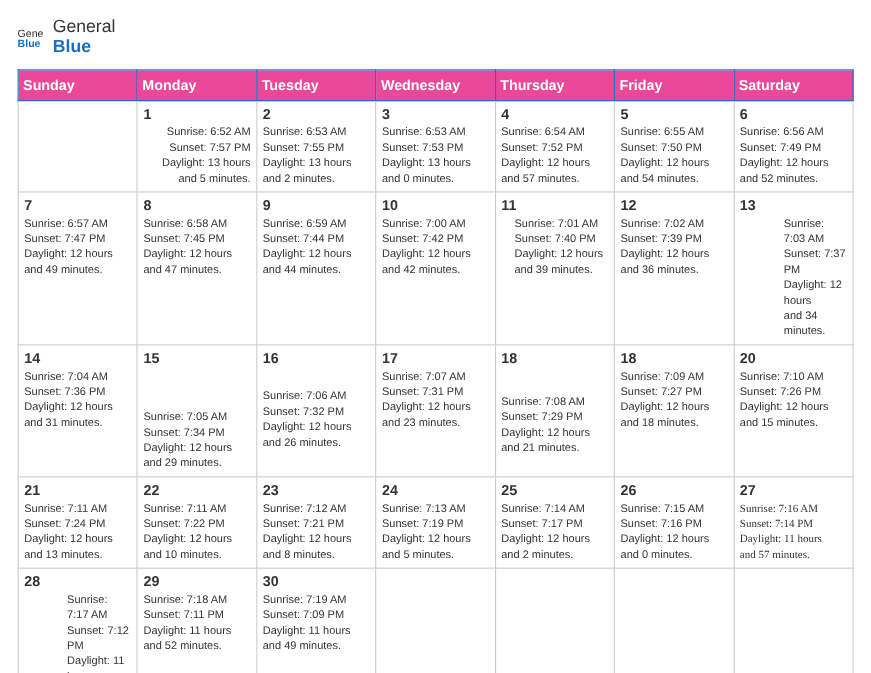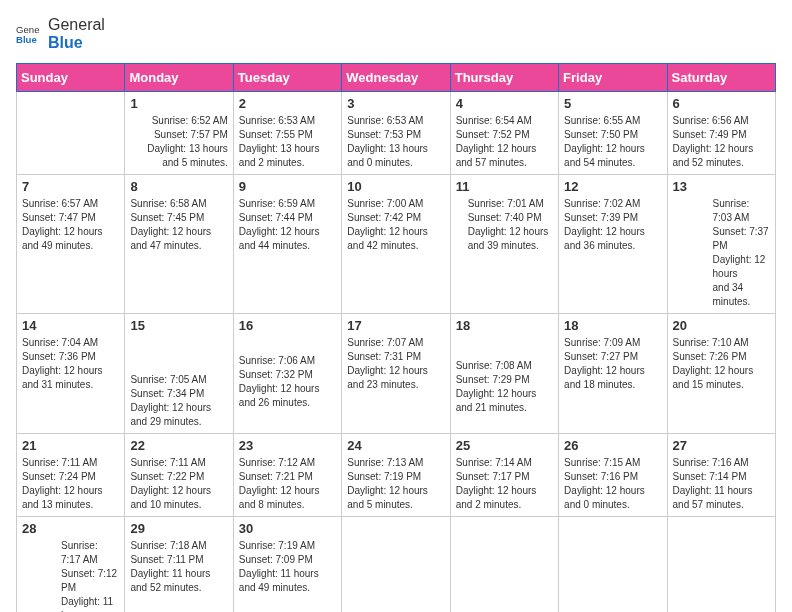"Sunrise: 7:16 AM" div.day-info { font-family: none -> Liberation Serif, serif }
